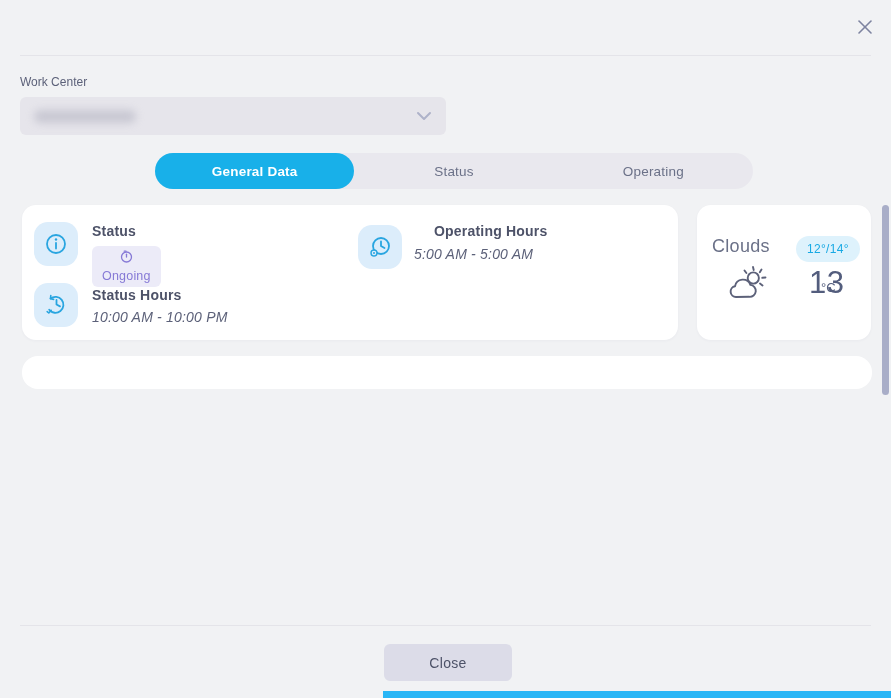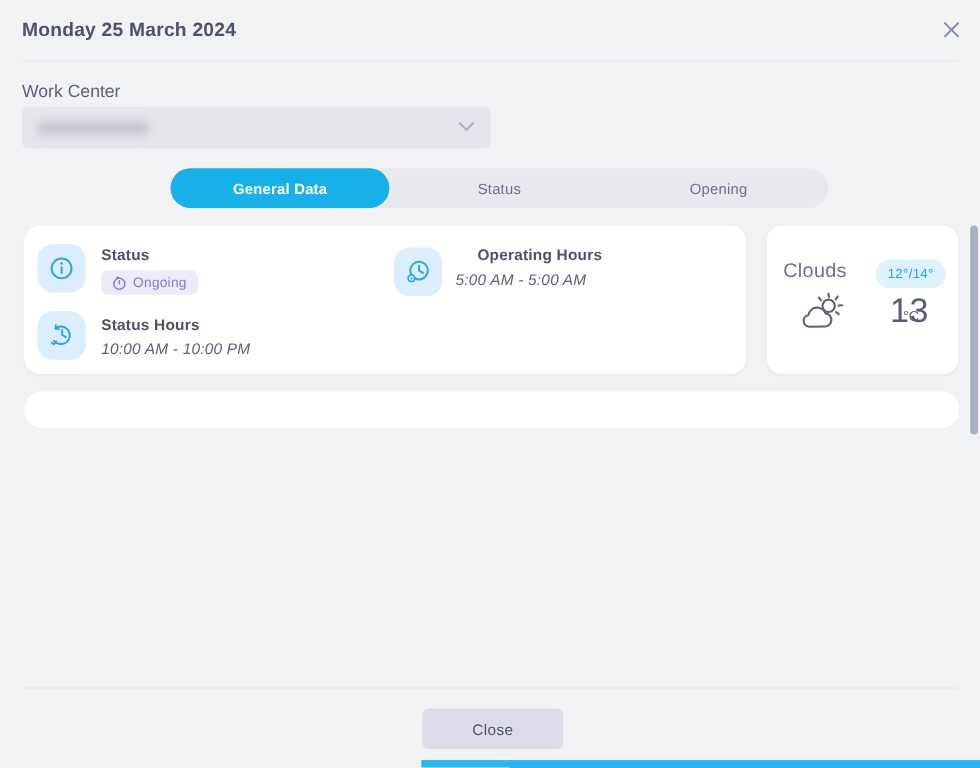"Monday 25 March 2024" div.modal-title { html: <div>Monday 25 March 2024</div> -> none }
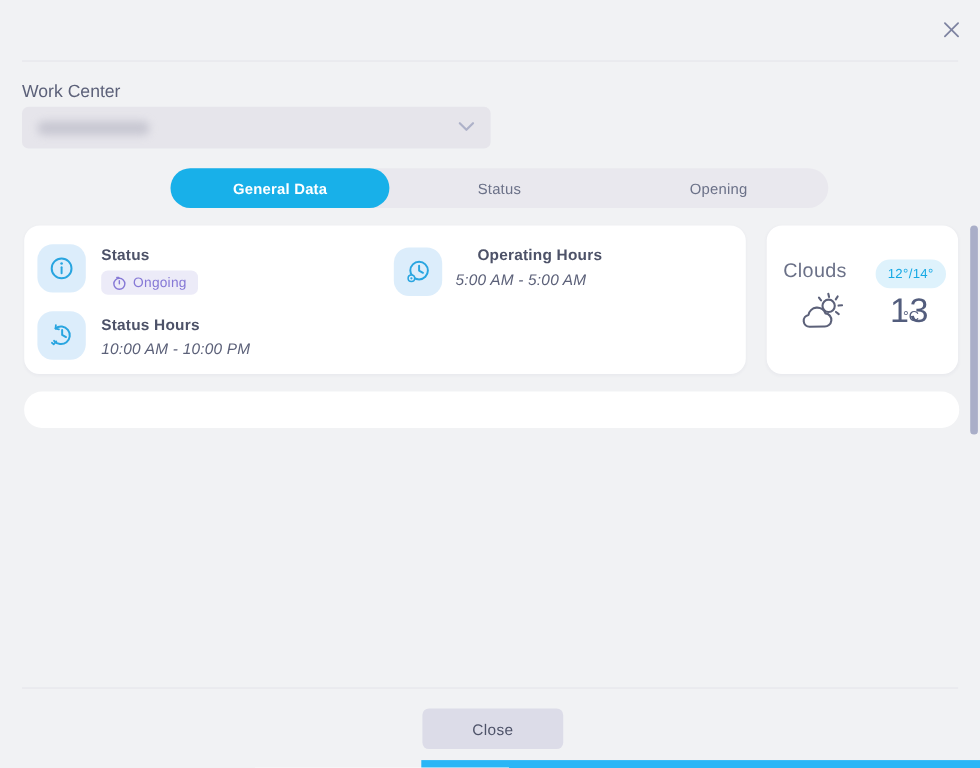"Work Center" .wc-label { font-size: 16px -> 12px }
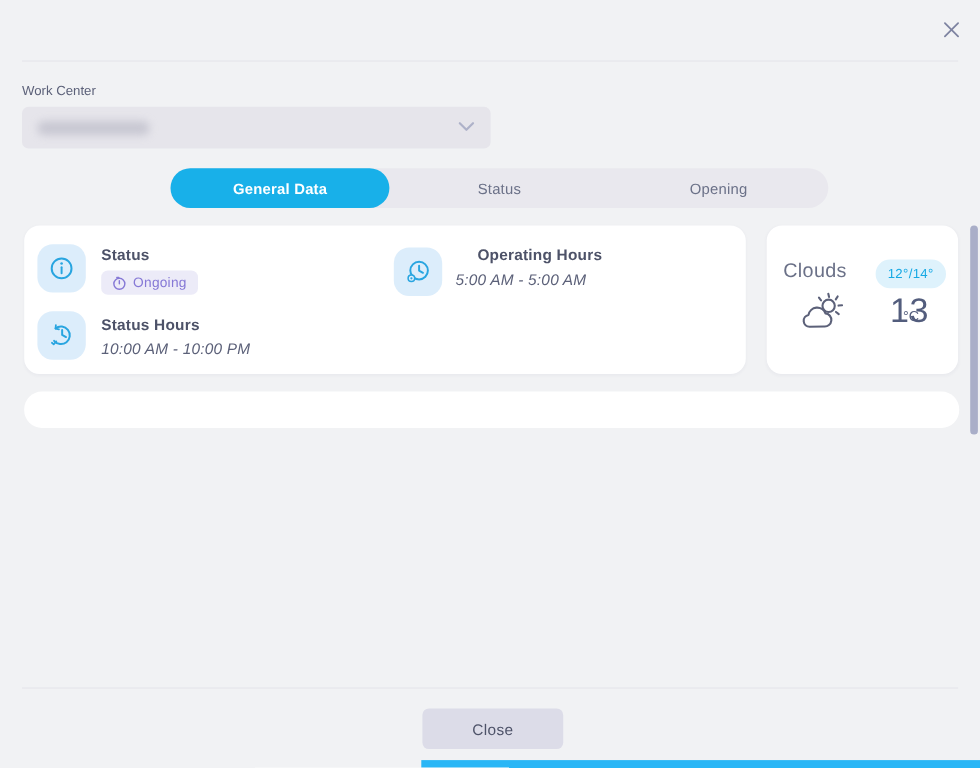"Opening" div.tab { text: Opening -> Operating }
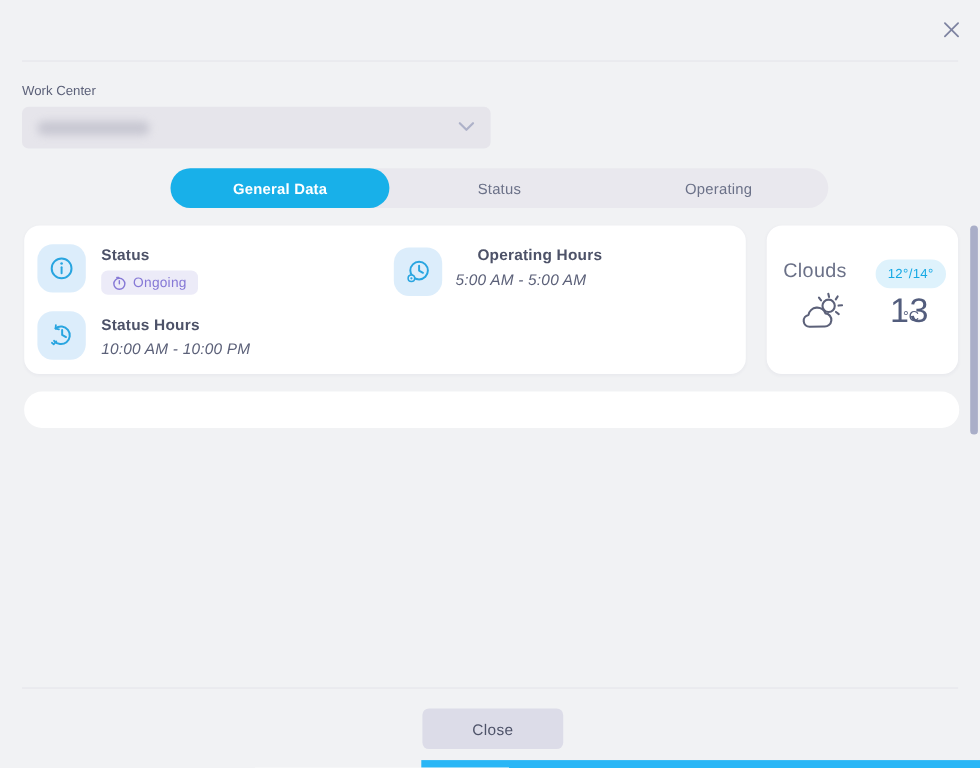"Ongoing" div.badge { flex-direction: none -> column }
